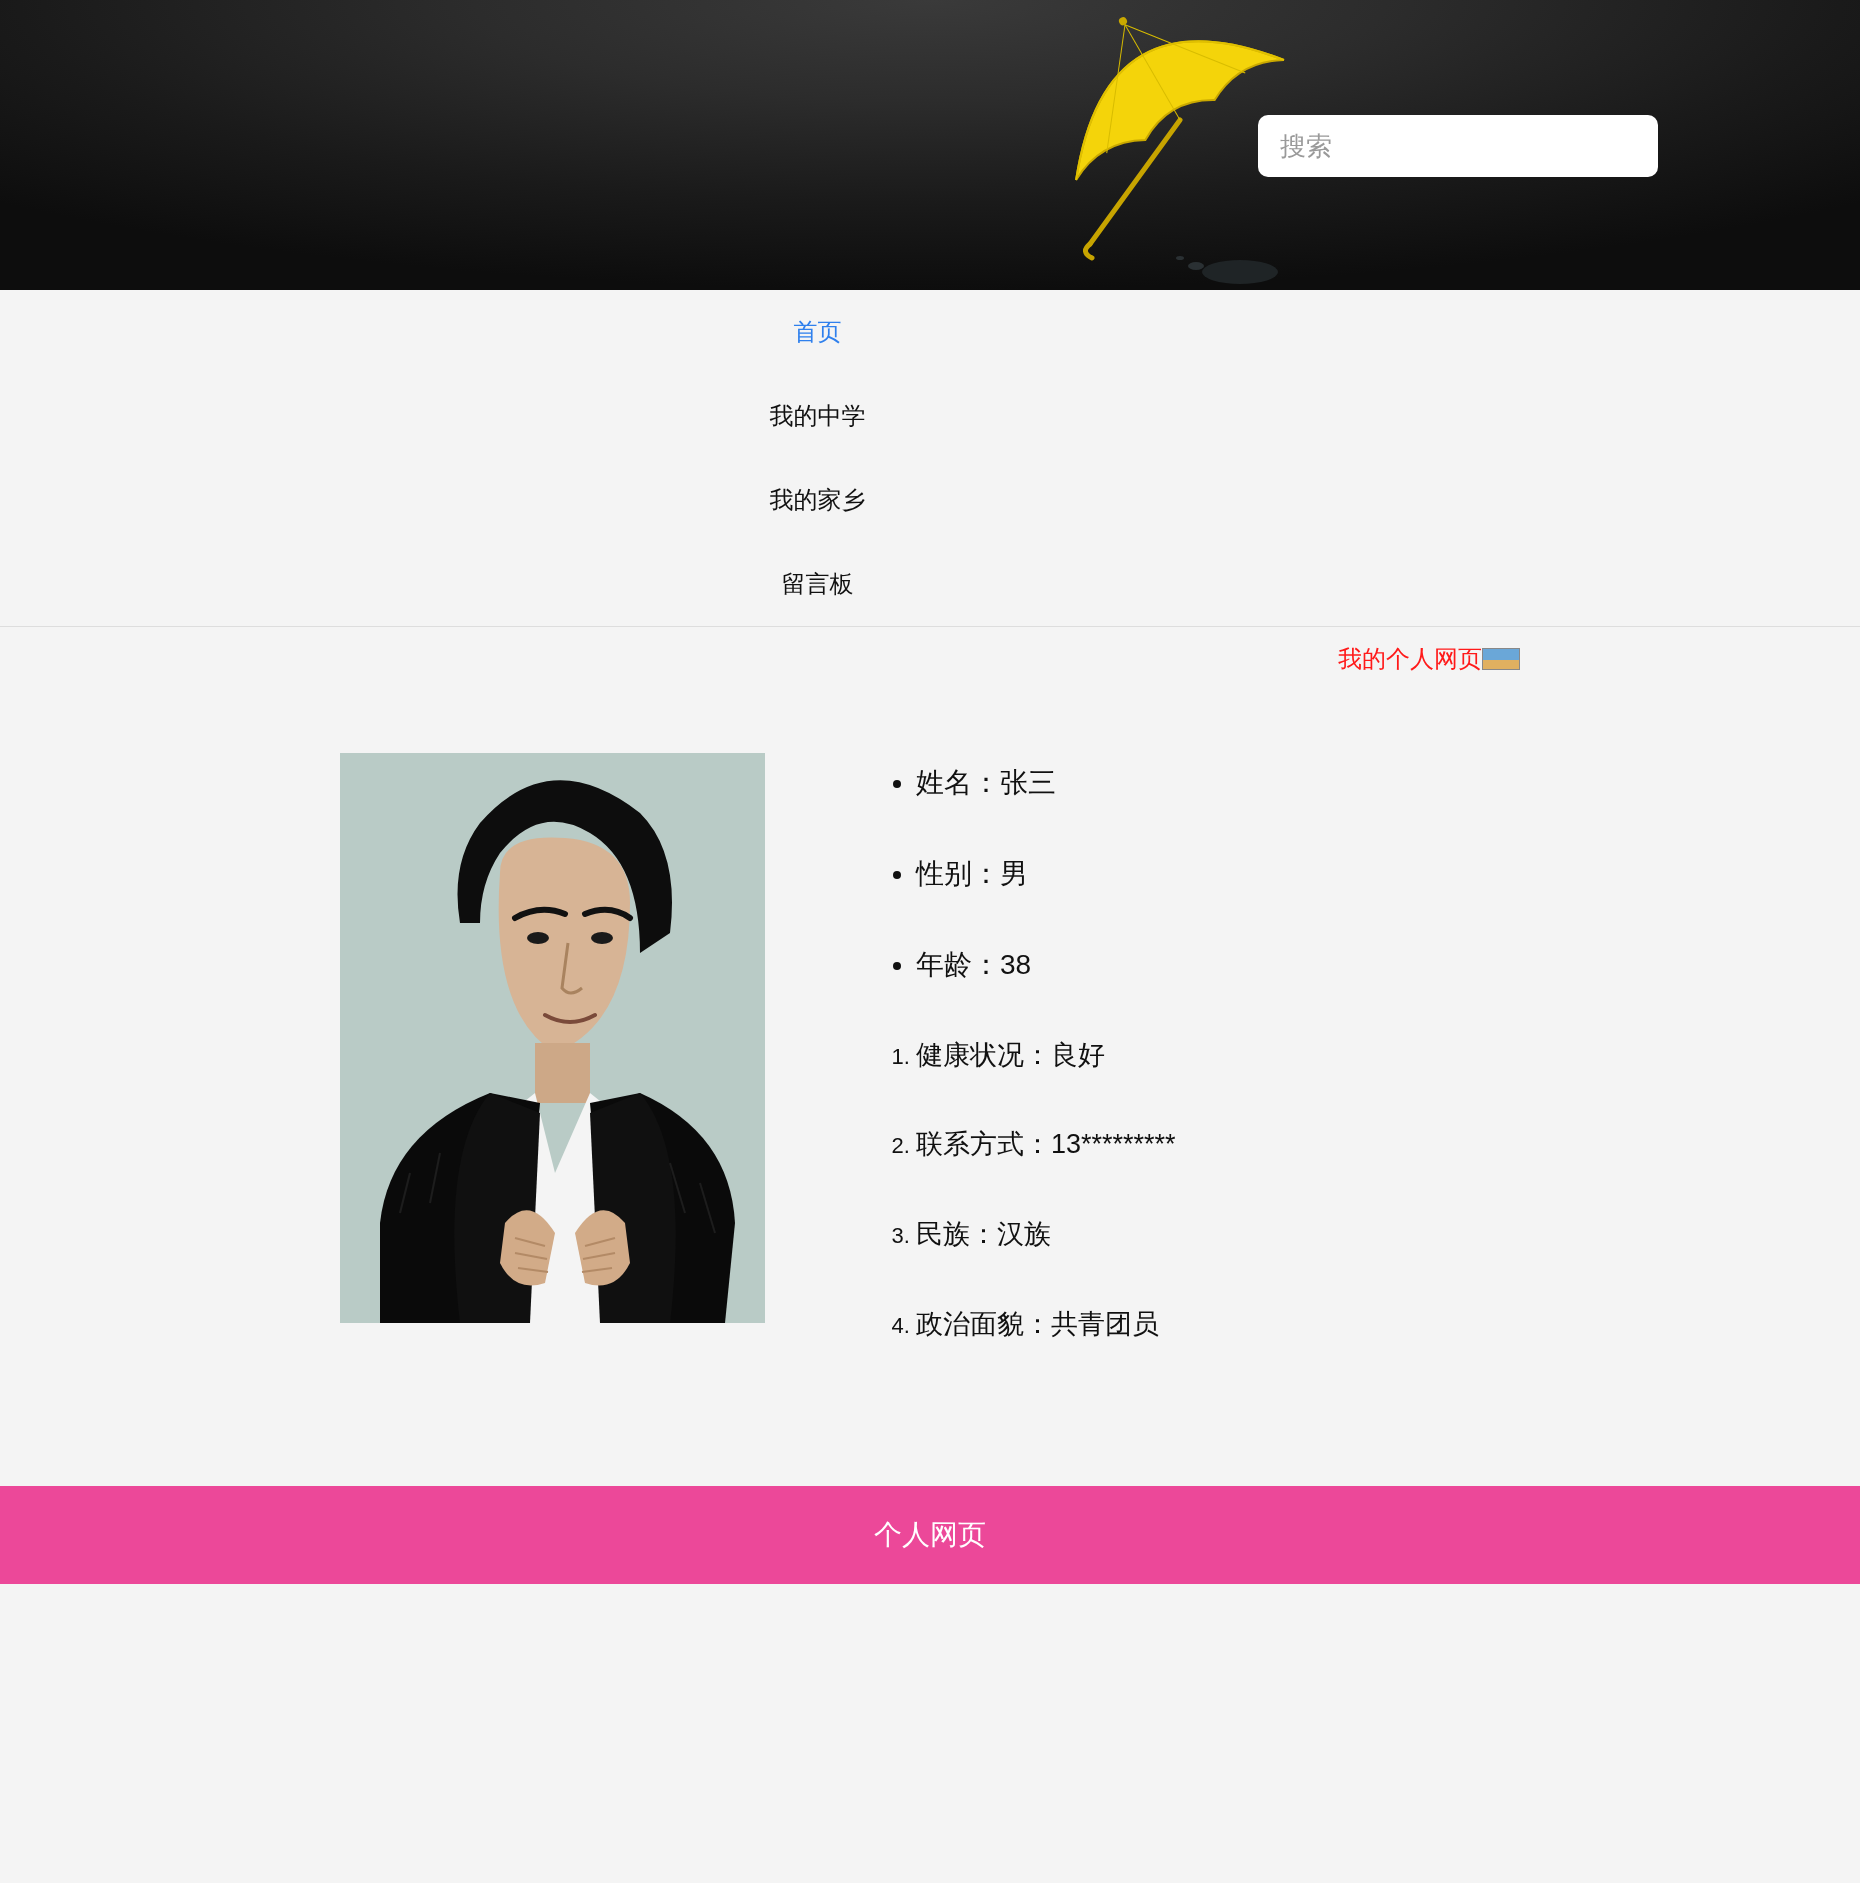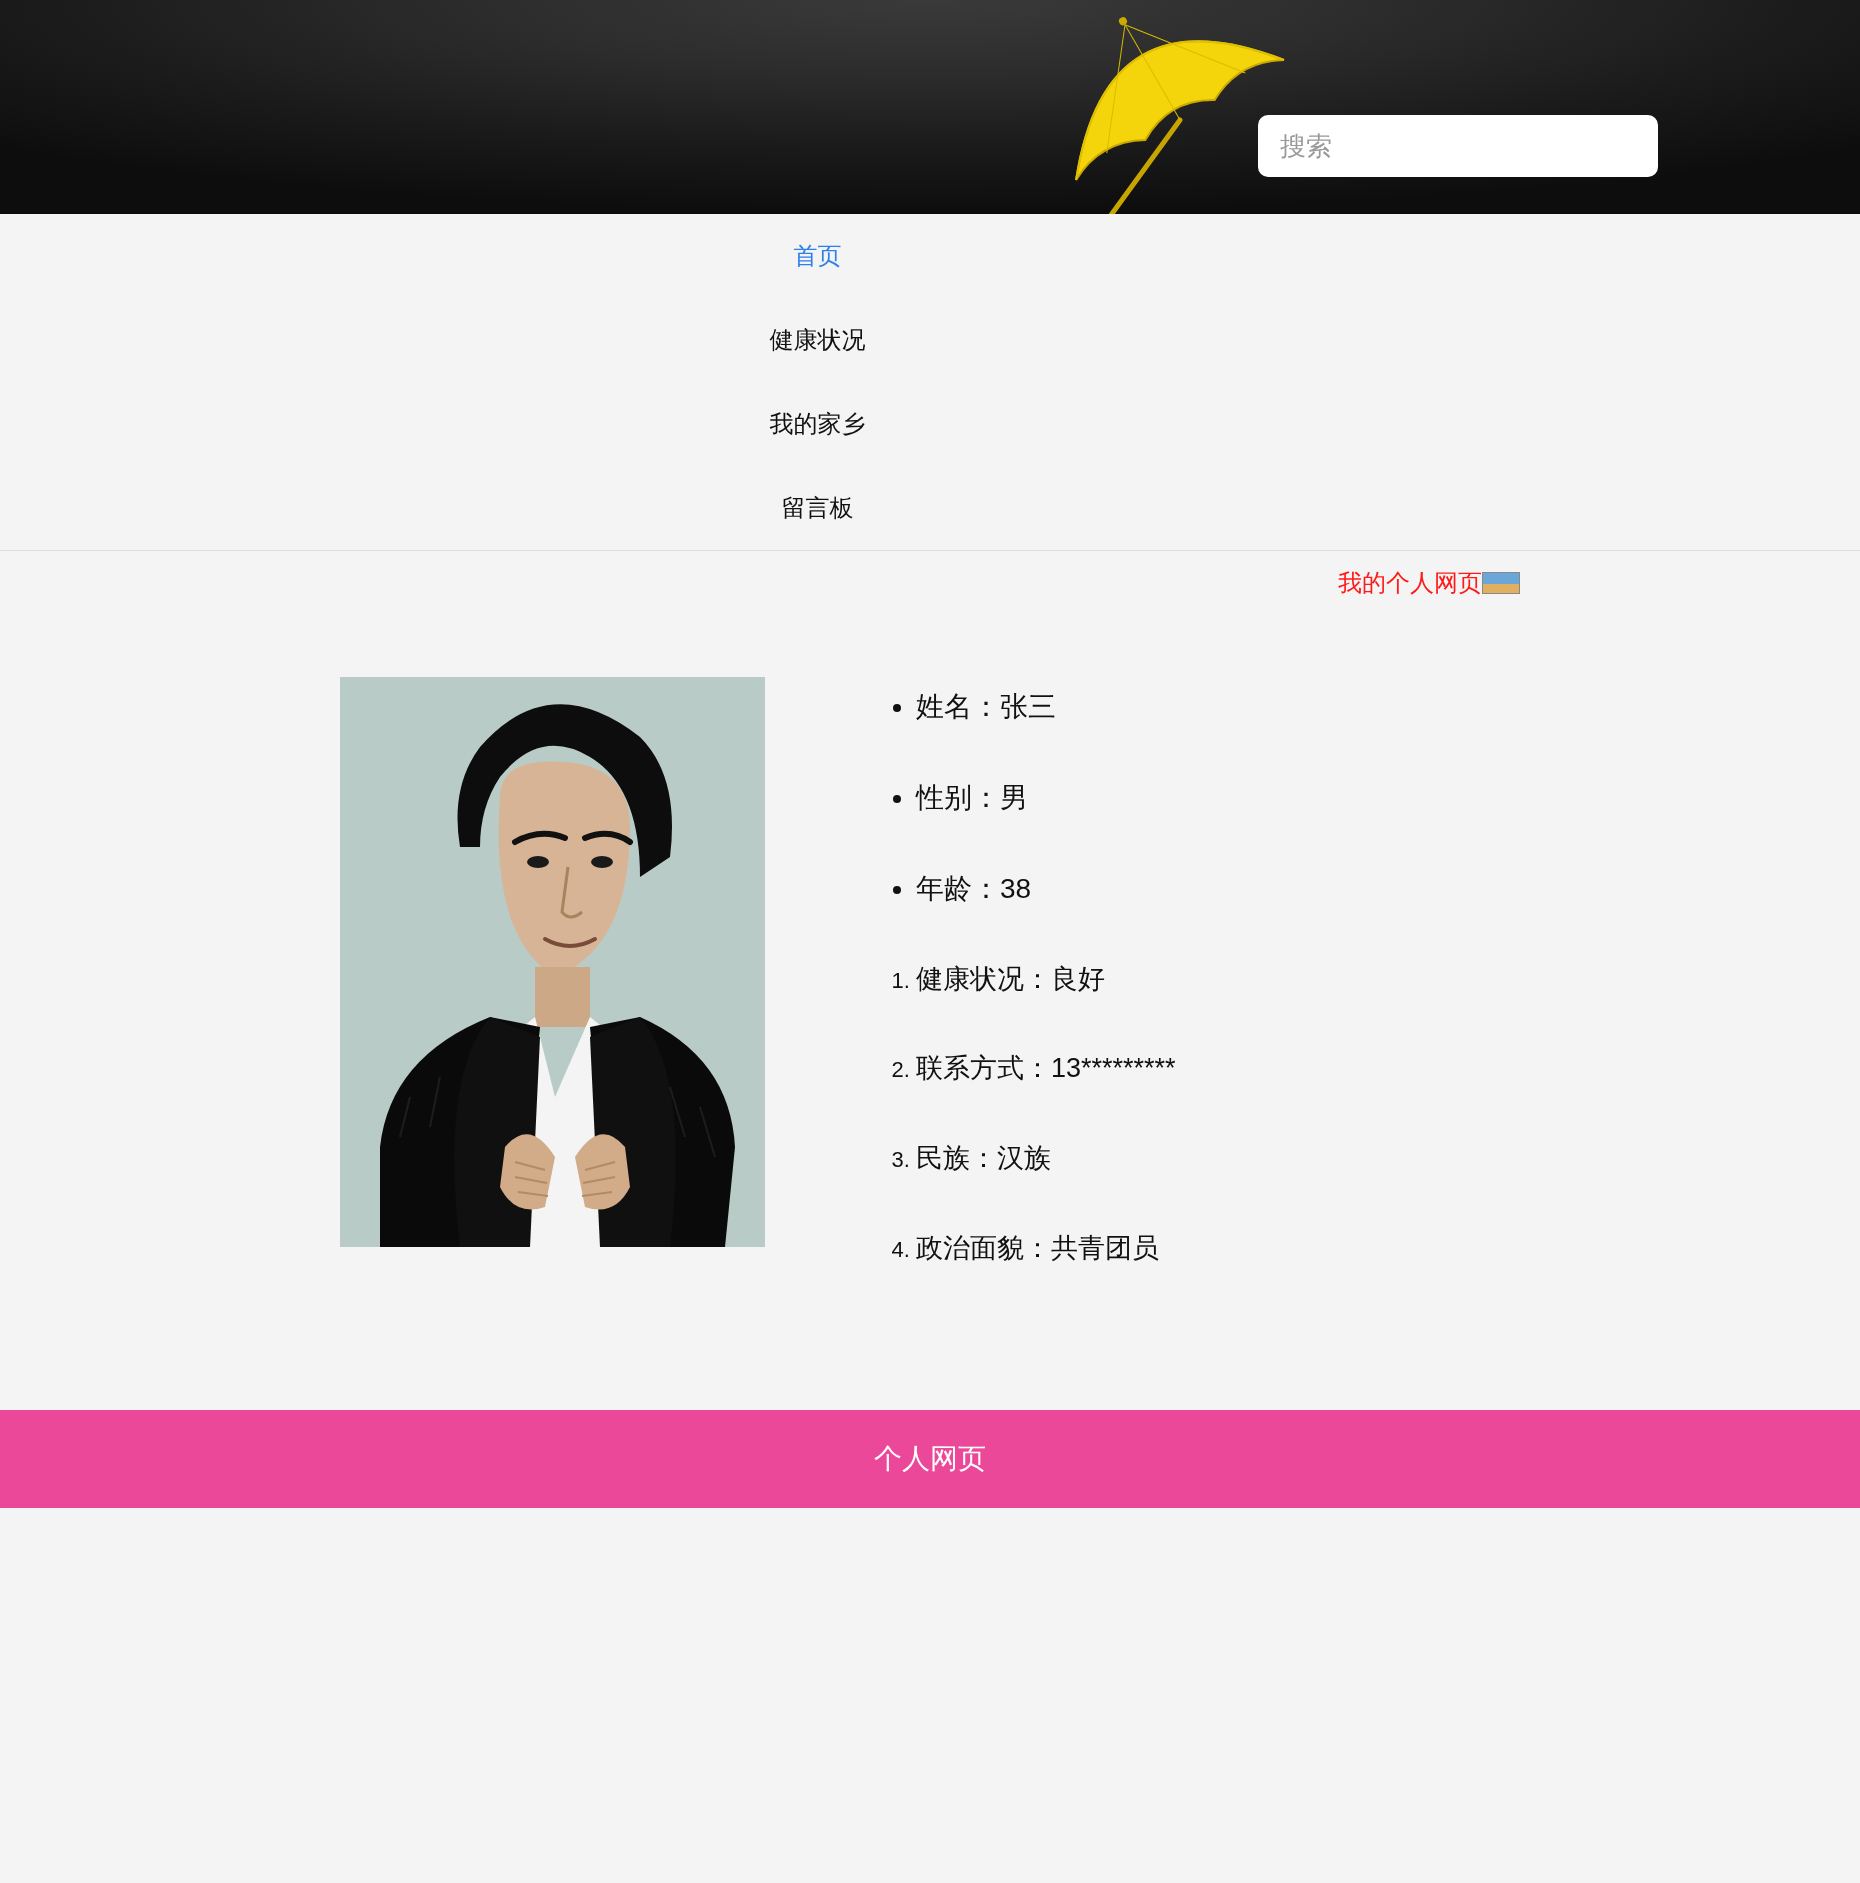"搜索" .header { height: 214px -> 290px }
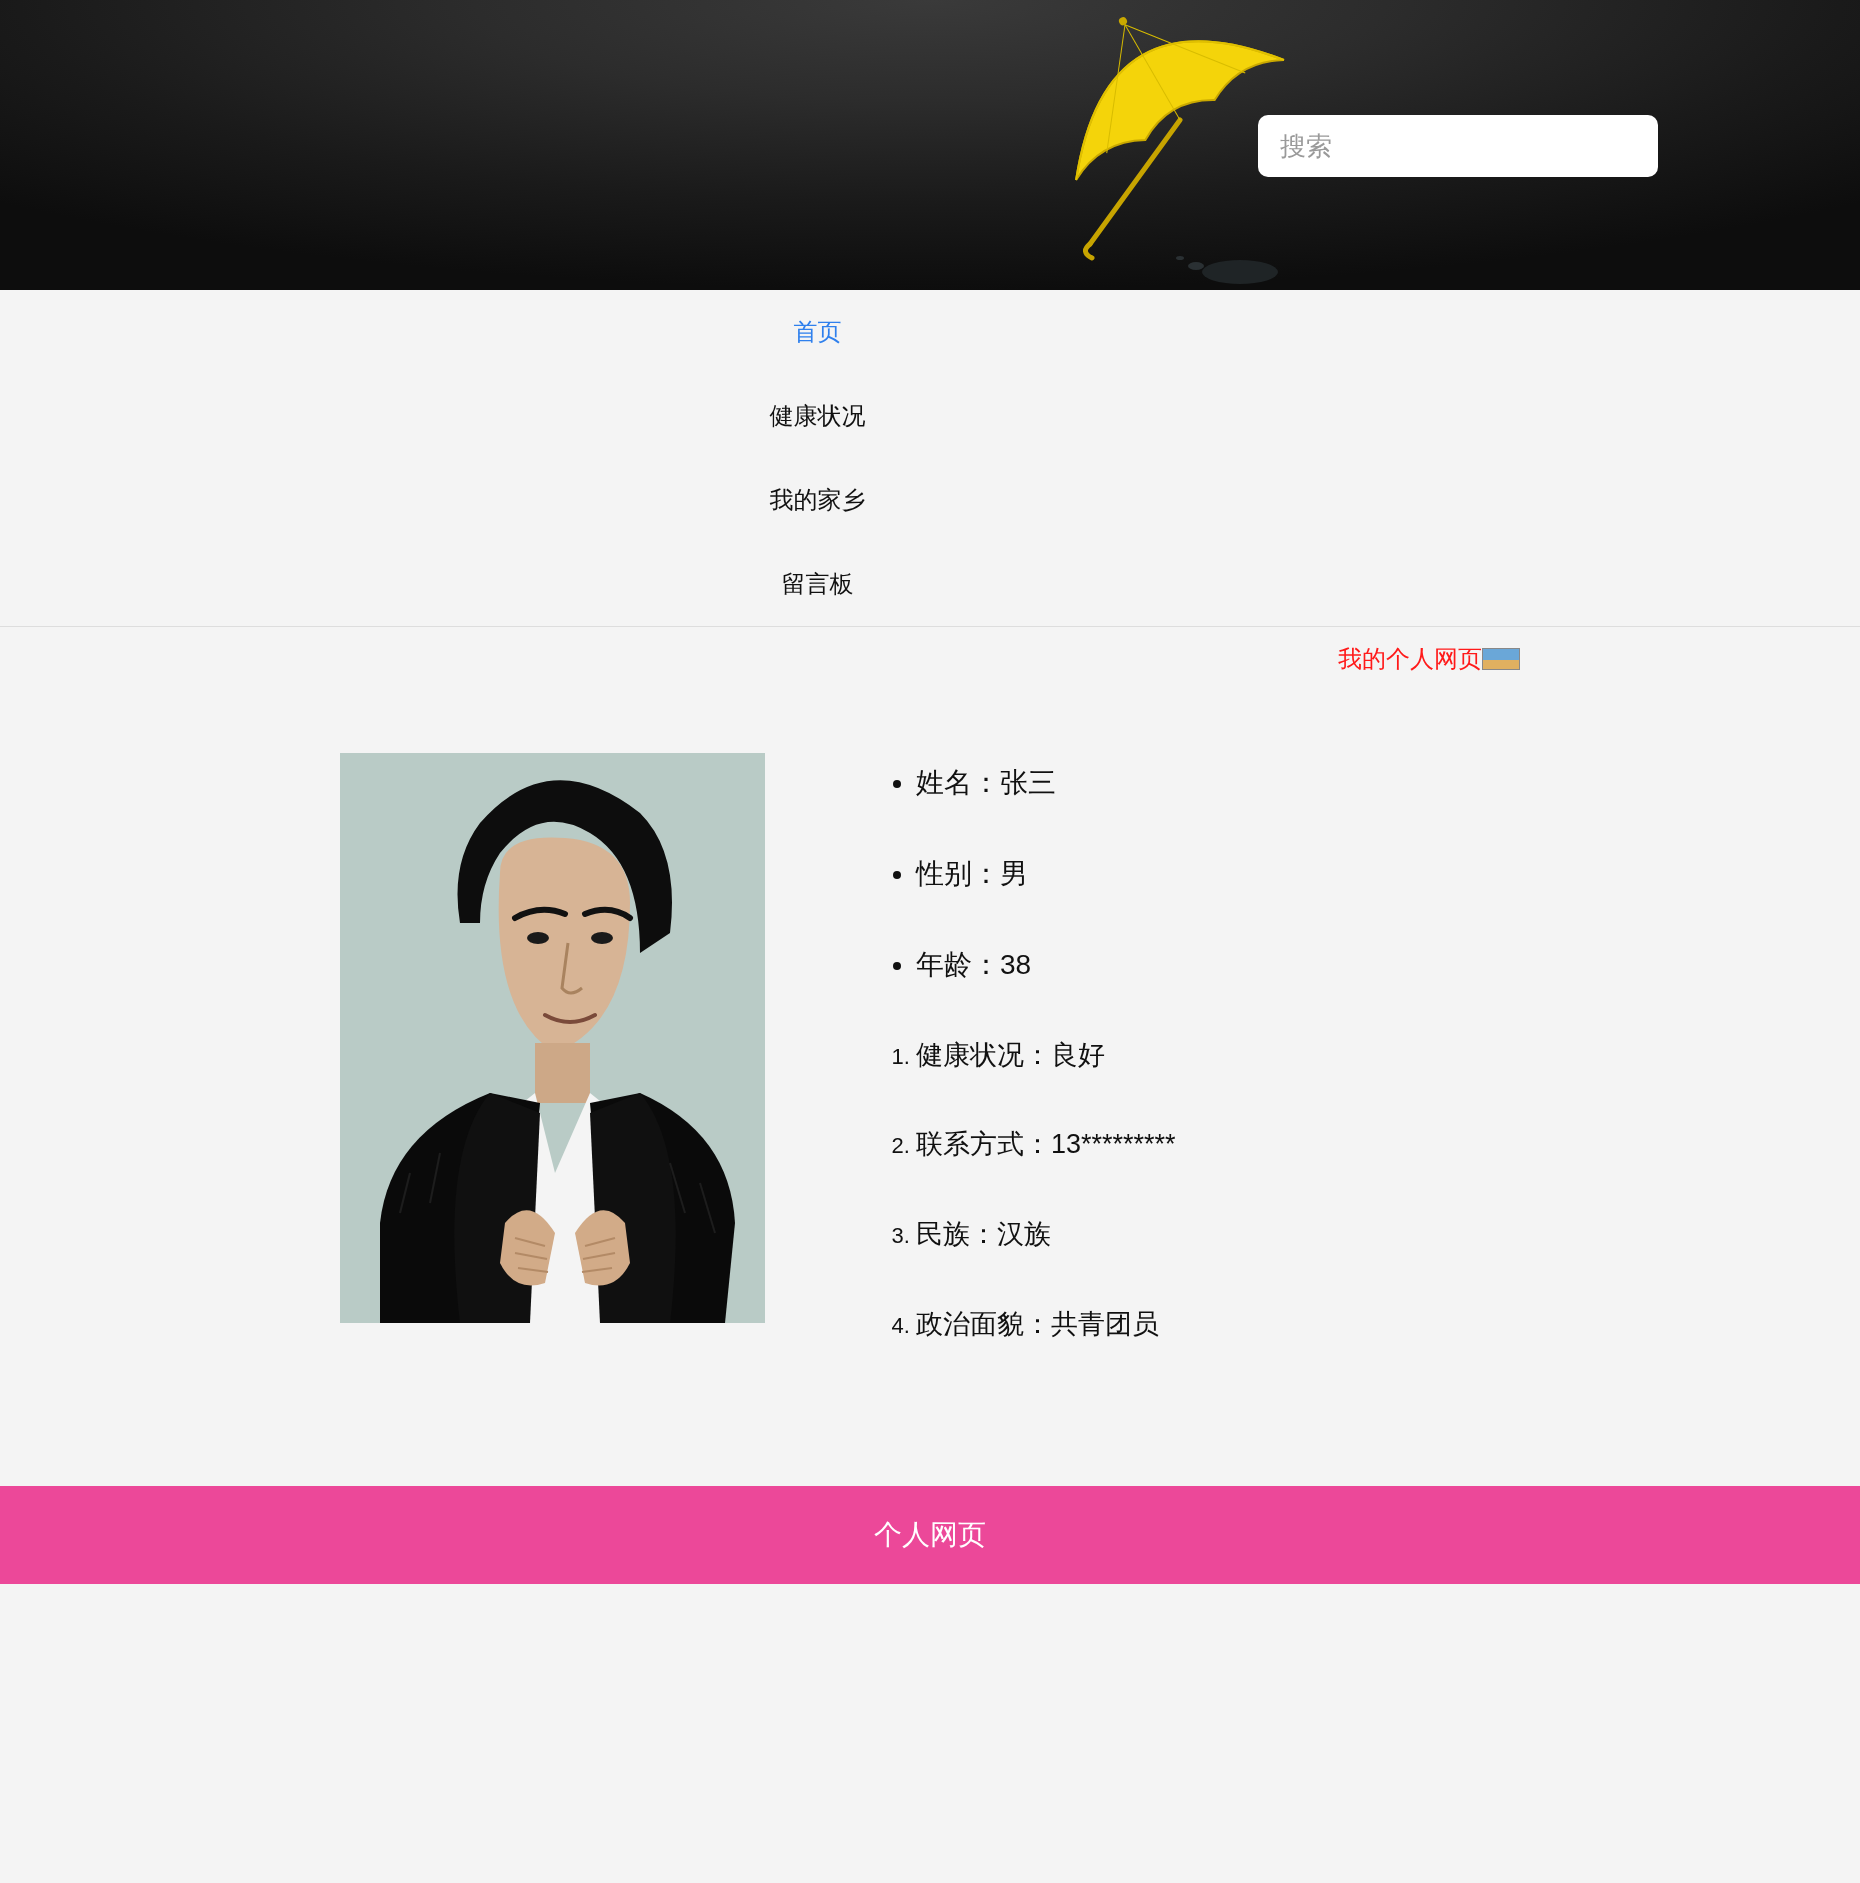"健康状况" div.nav-item { text: 健康状况 -> 我的中学 }
